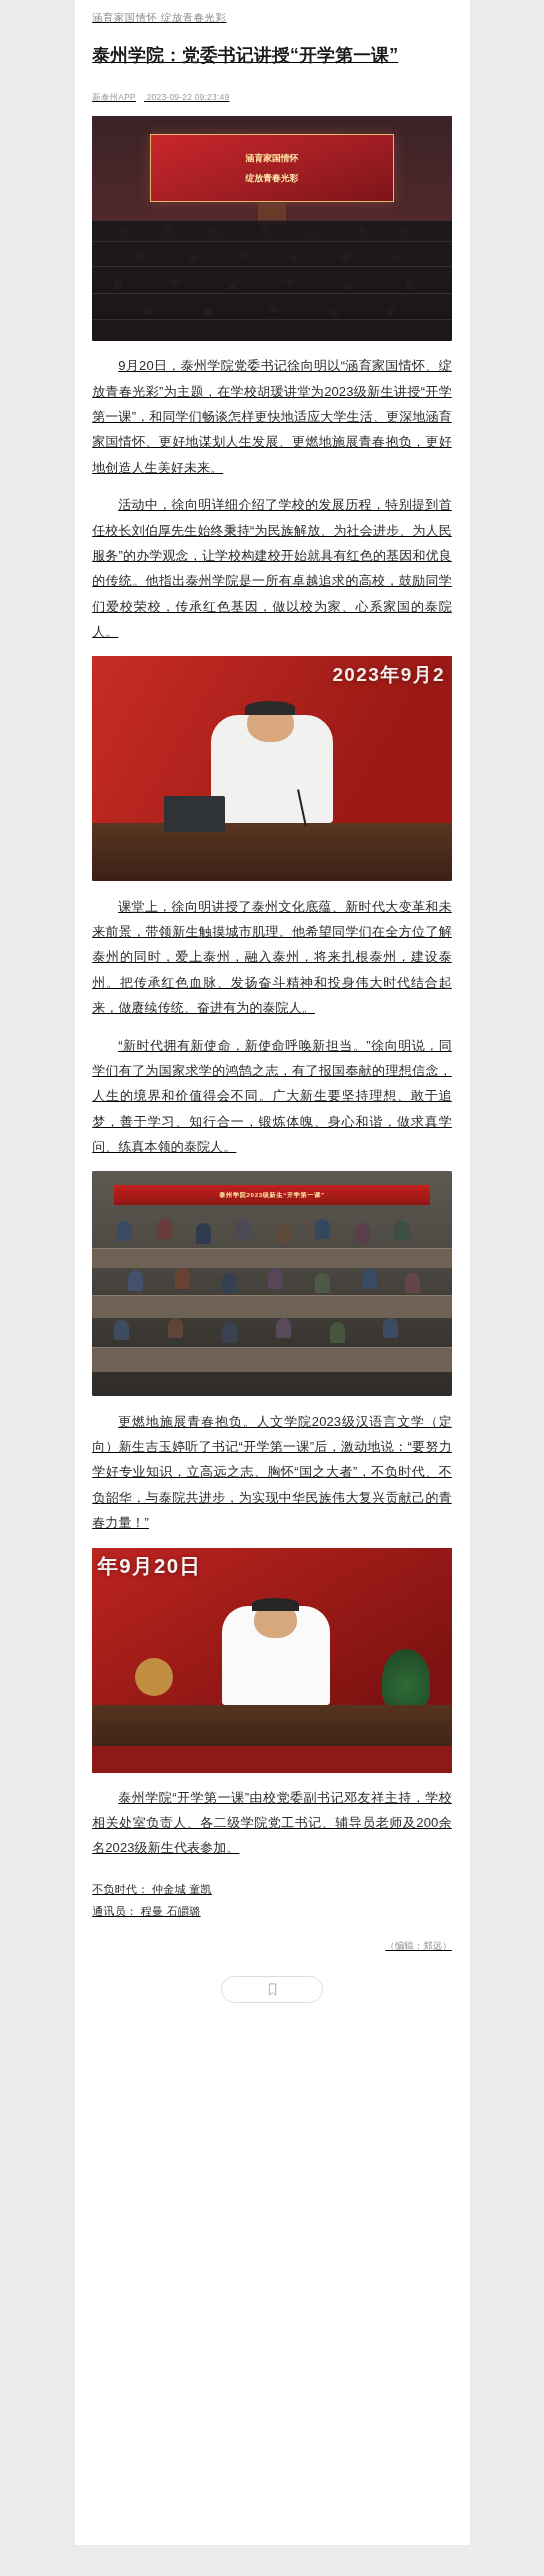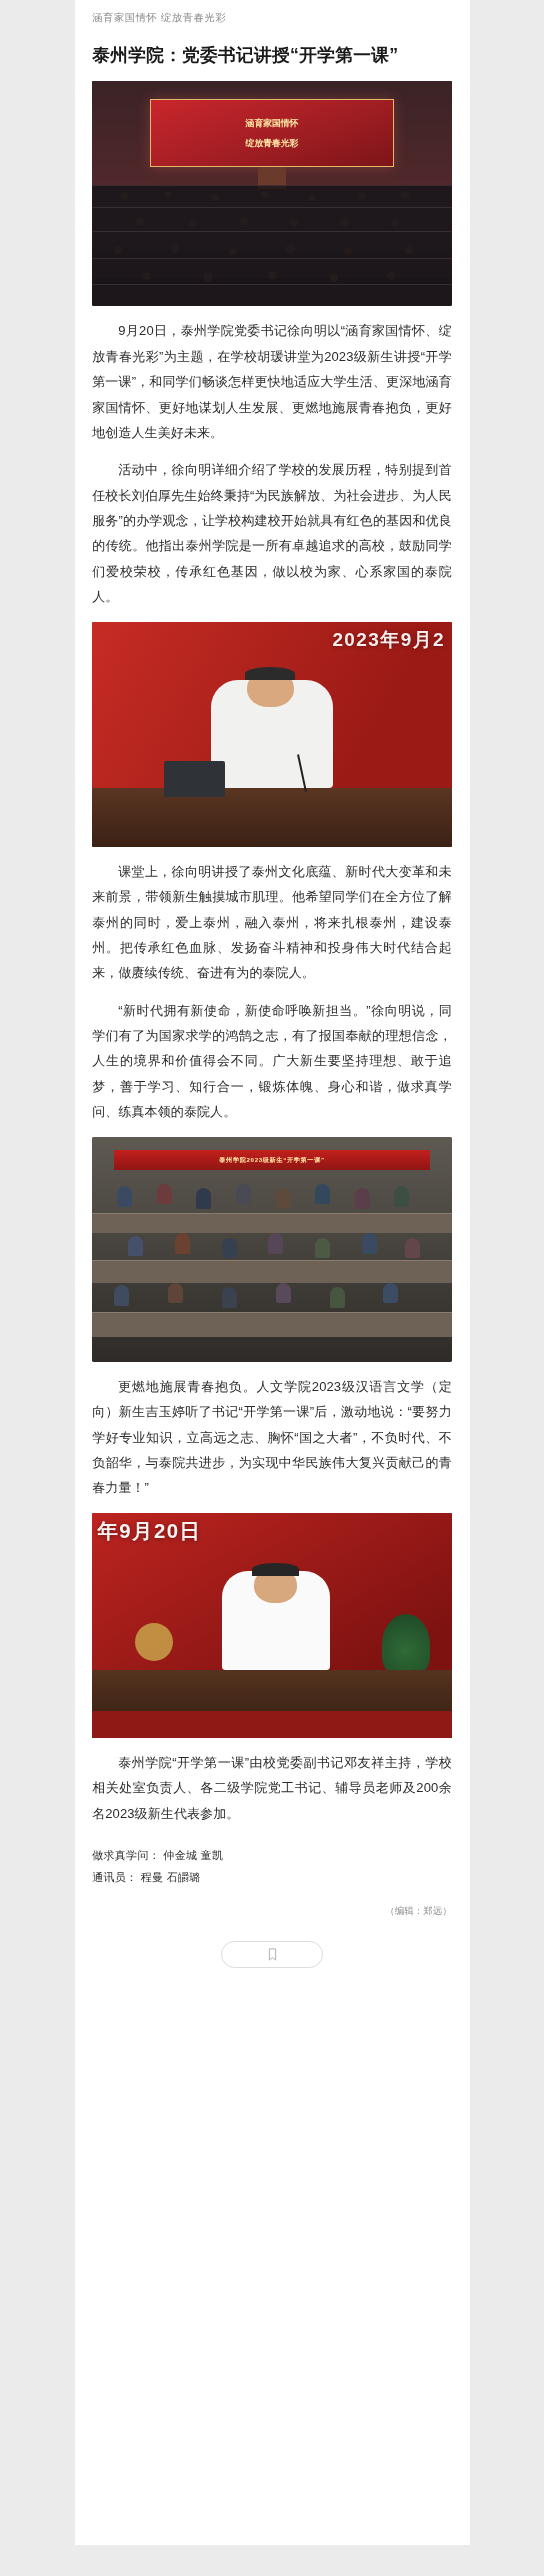"涵育家国情怀 绽放青春光彩" .page { text-decoration: none -> underline }
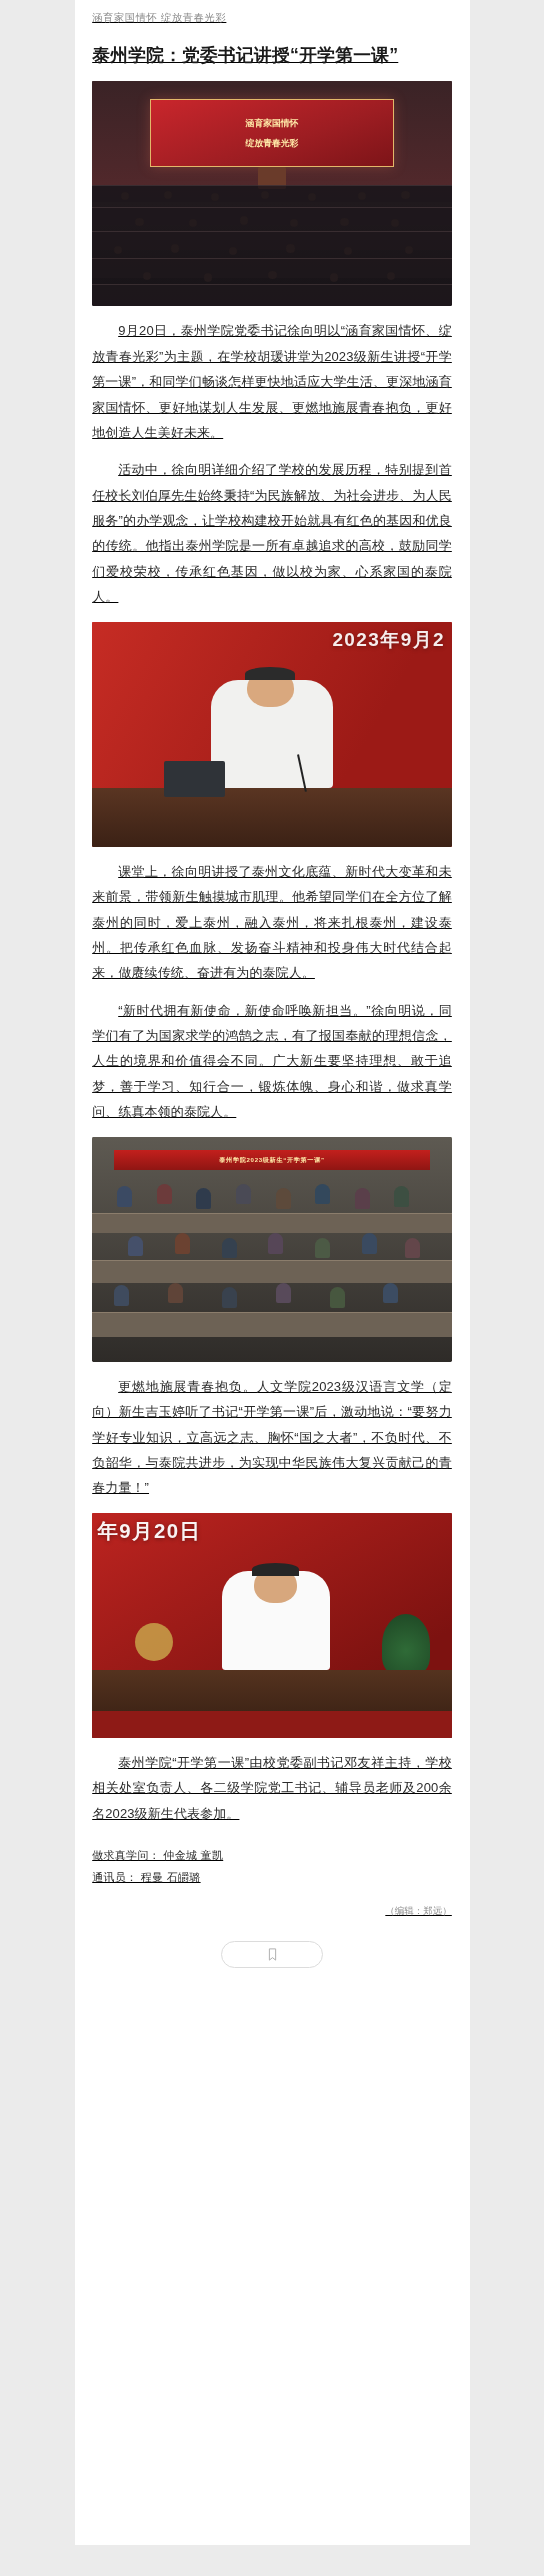"新泰州APP 2023-09-22 09:23:49" div.meta { html: none -> <div> <span>新泰州APP</span> <span>2023-09-22 09:23:49</span> </div> }
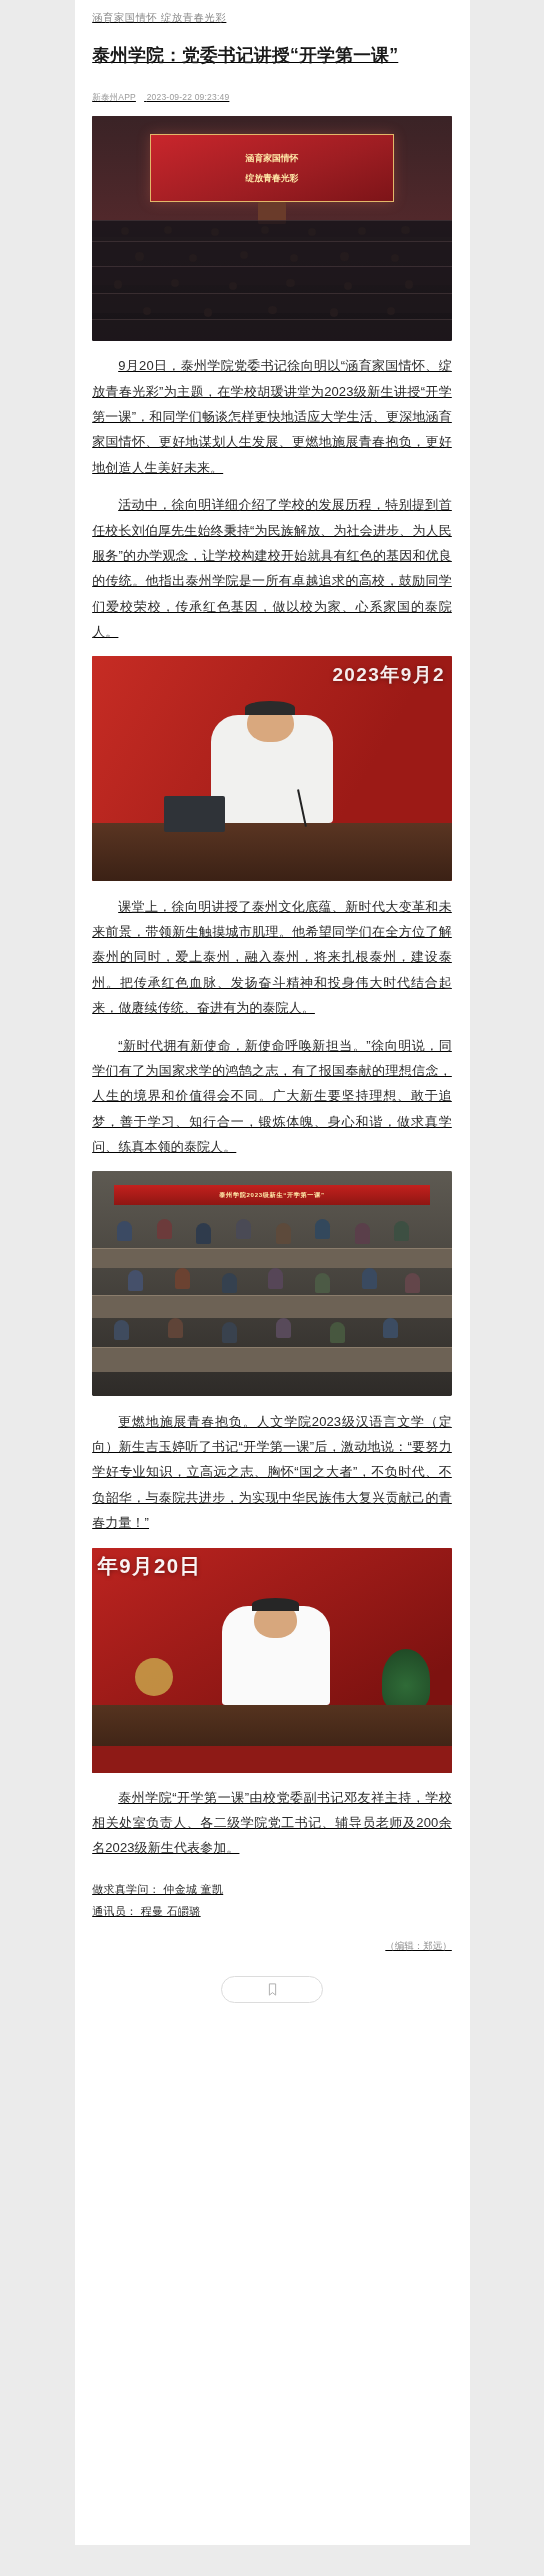"做求真学问： 仲金城 童凯" div { text: 做求真学问 -> 不负时代 }
